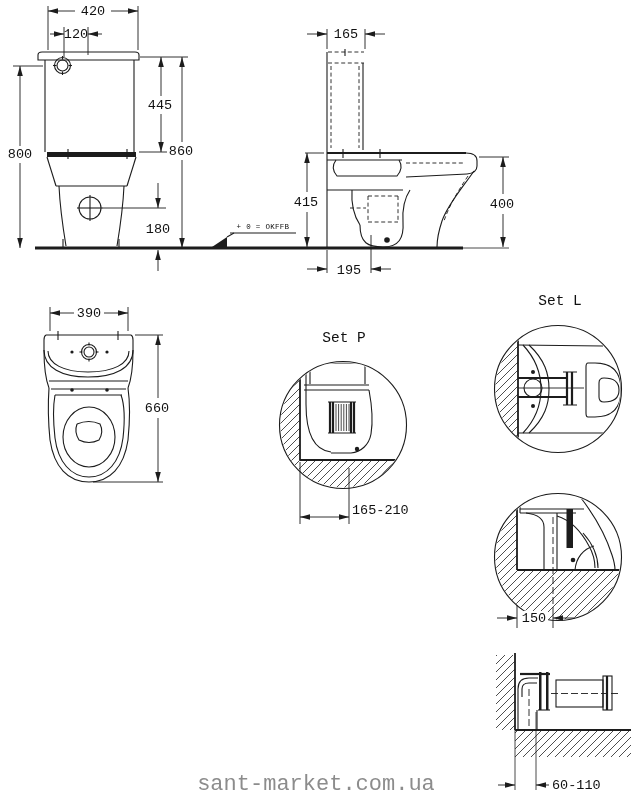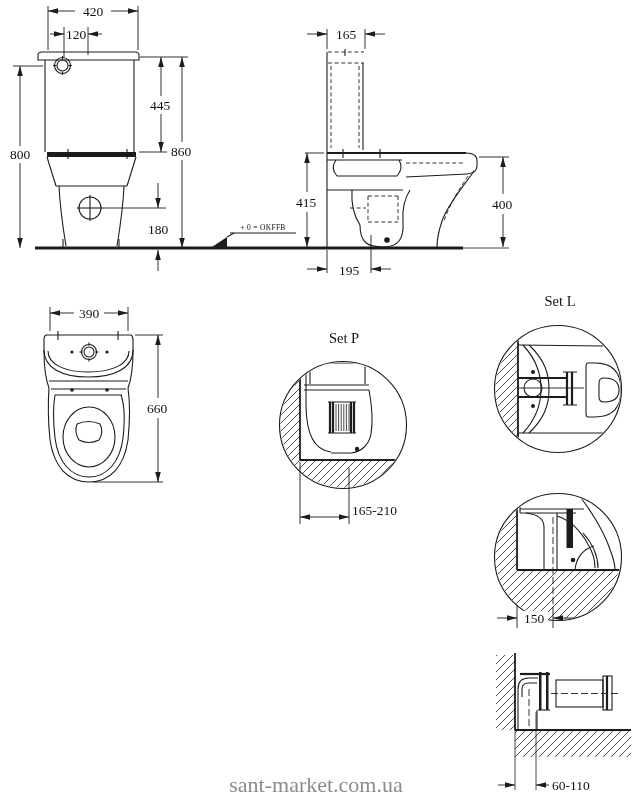"420" .stage { font-family: Liberation Serif, serif -> Liberation Mono, monospace }
